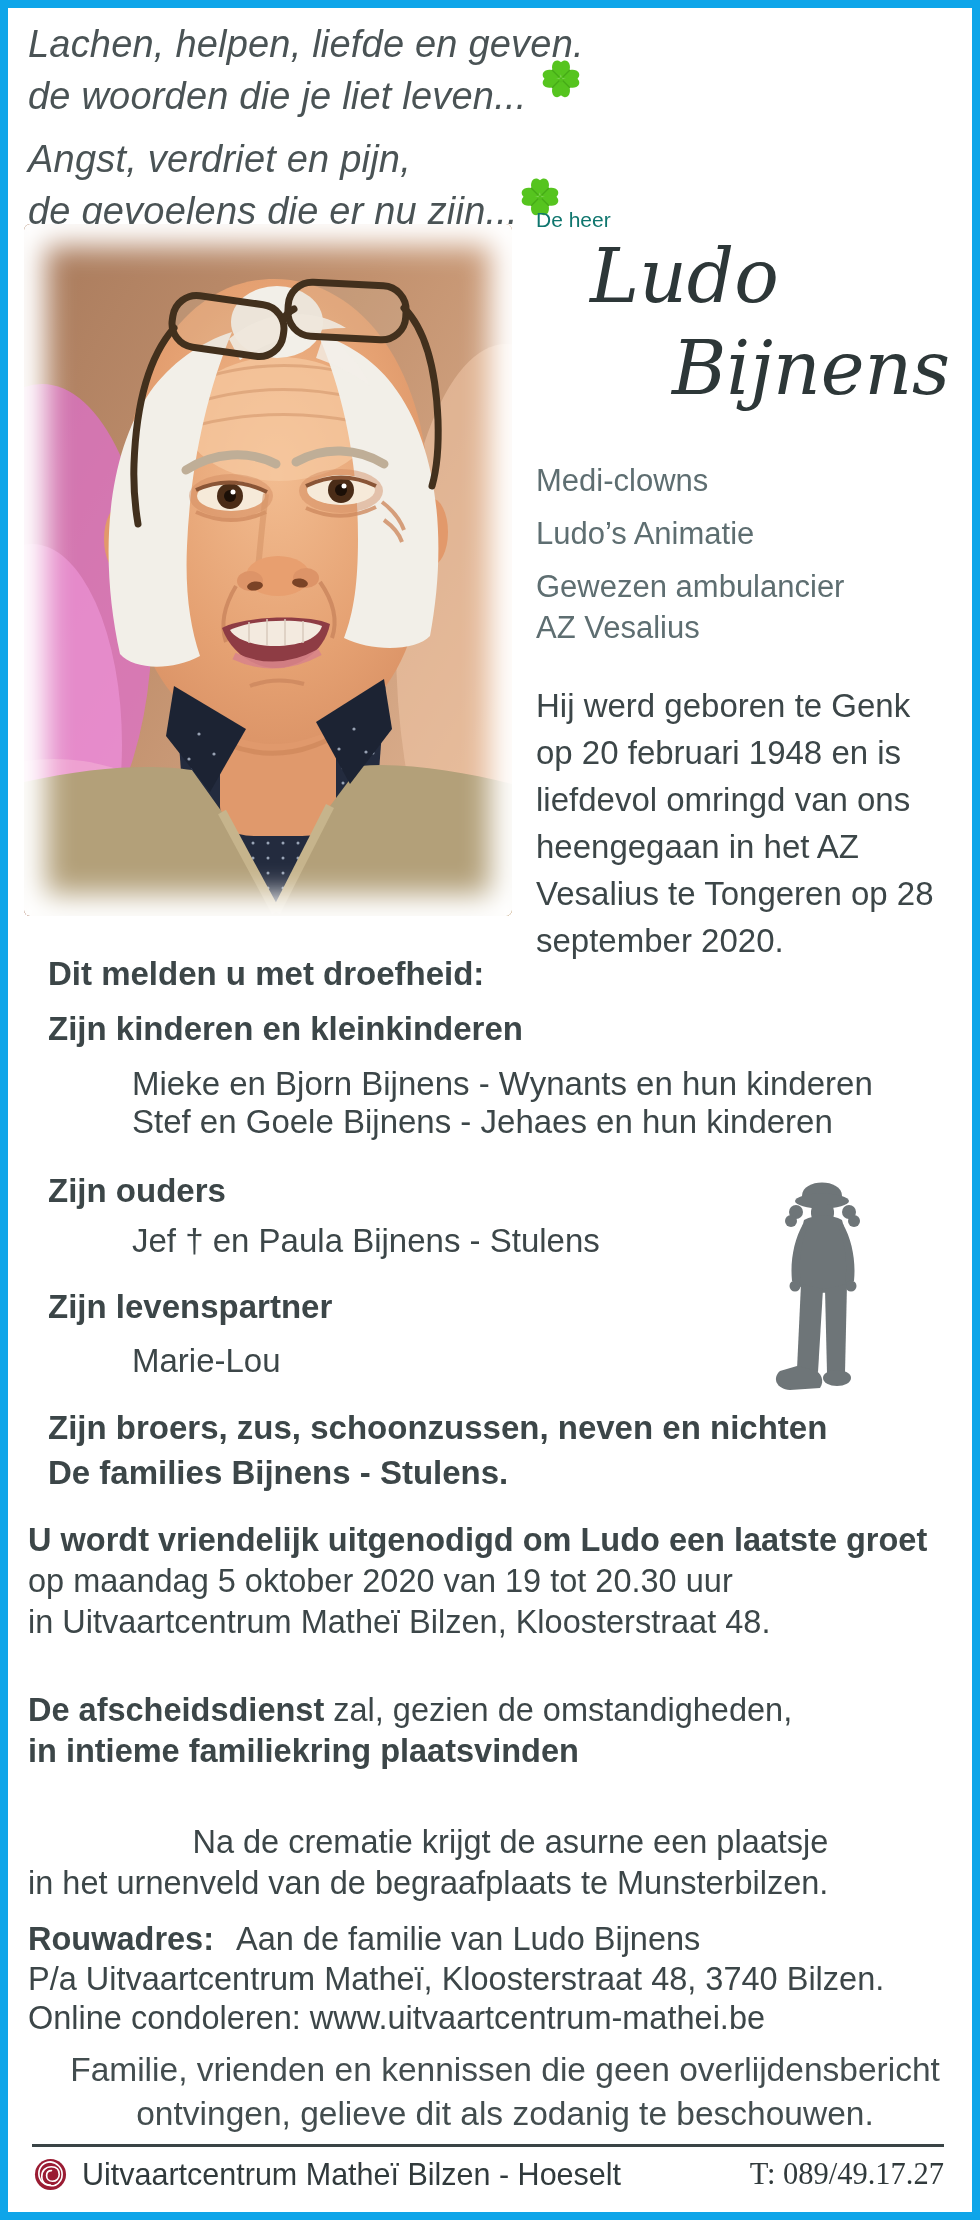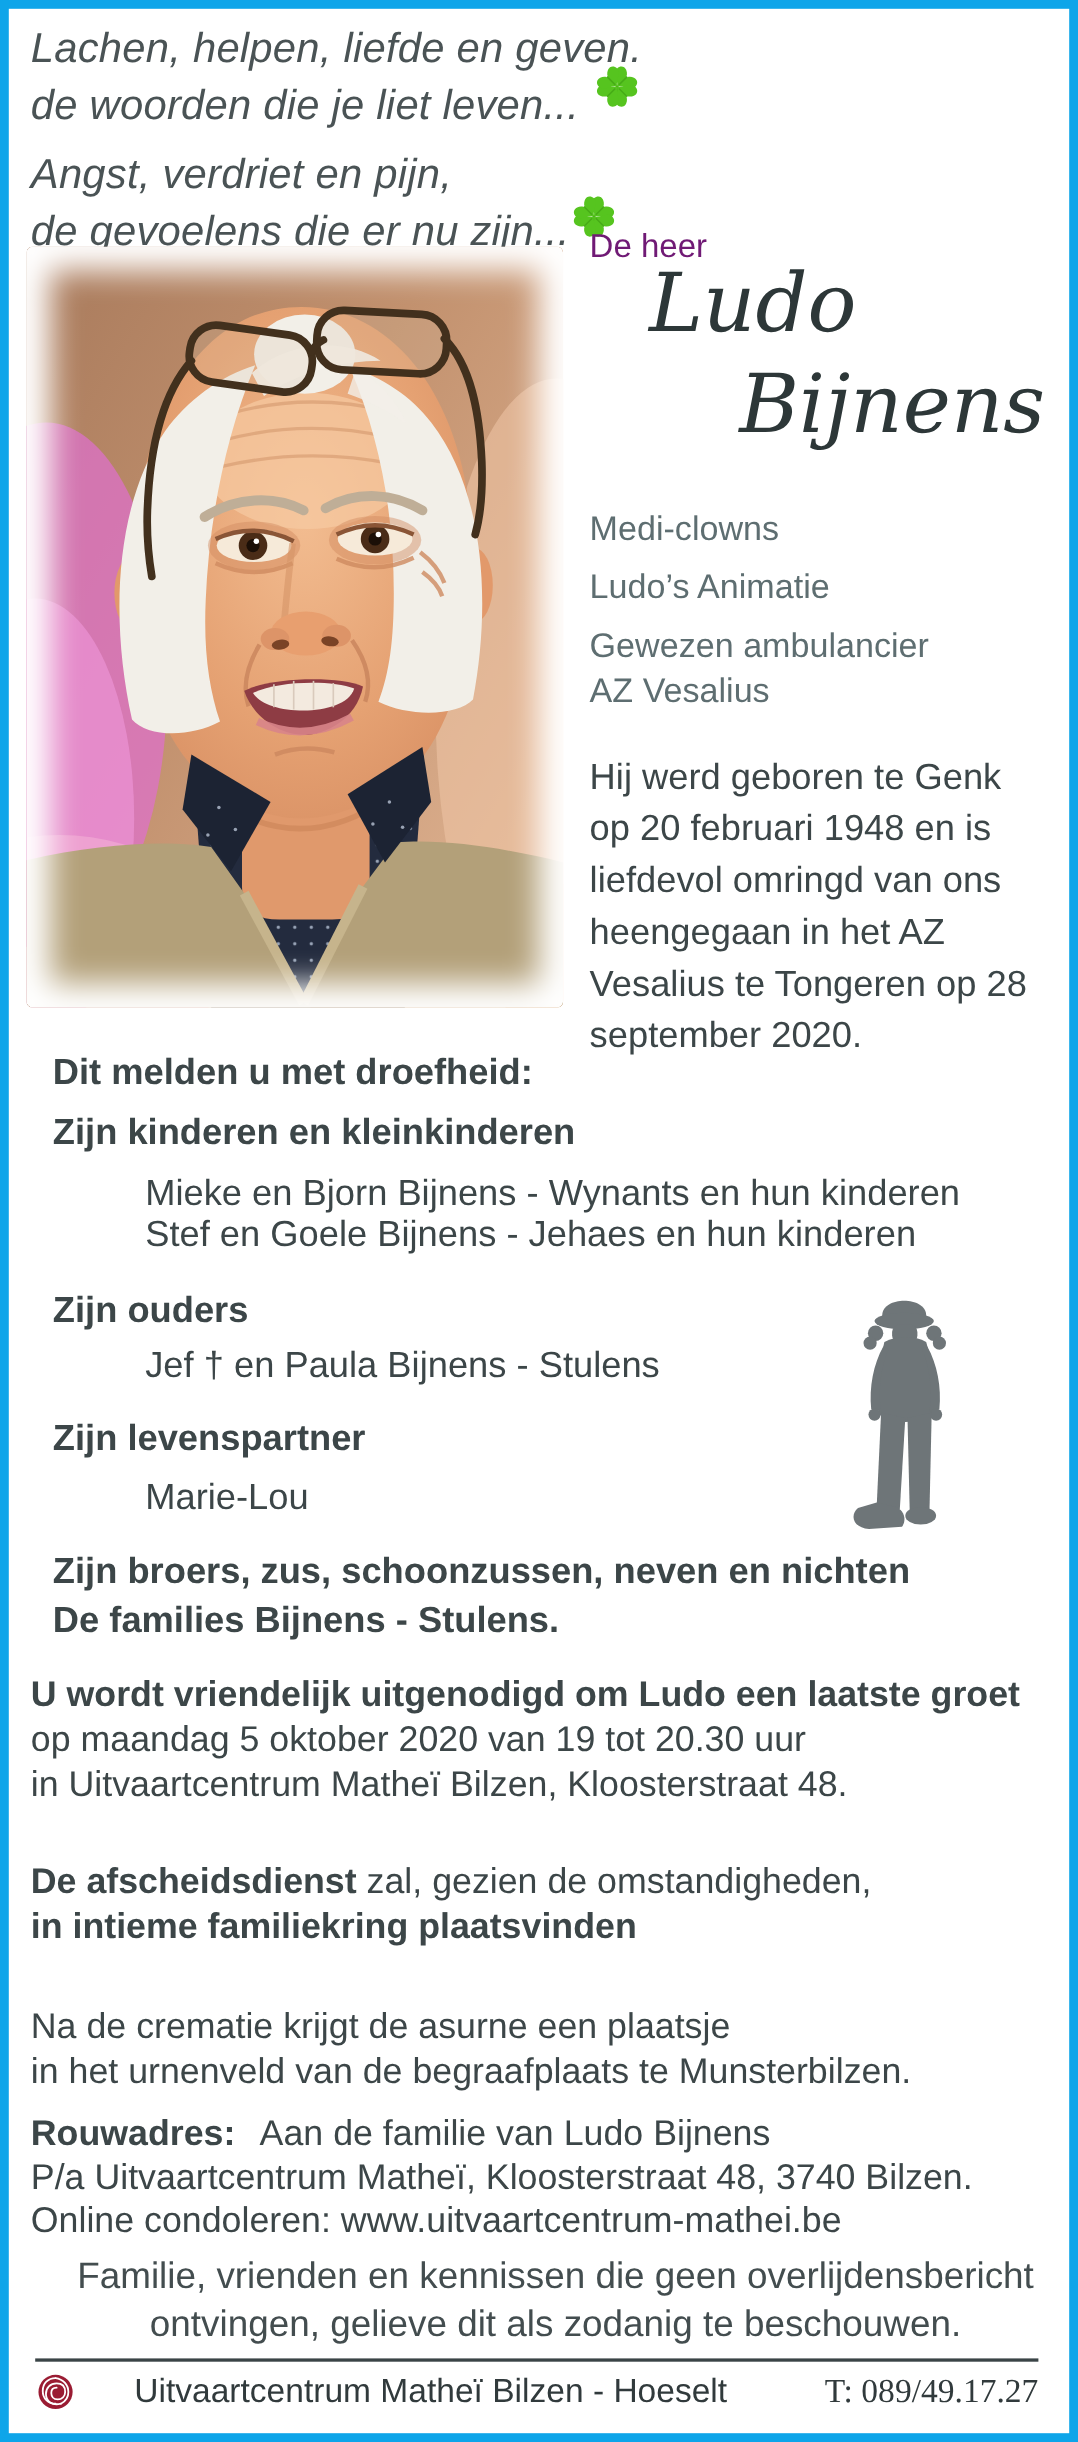"De heer" .salutation { color: #701a75 -> #0f766e; font-size: 30px -> 21px }
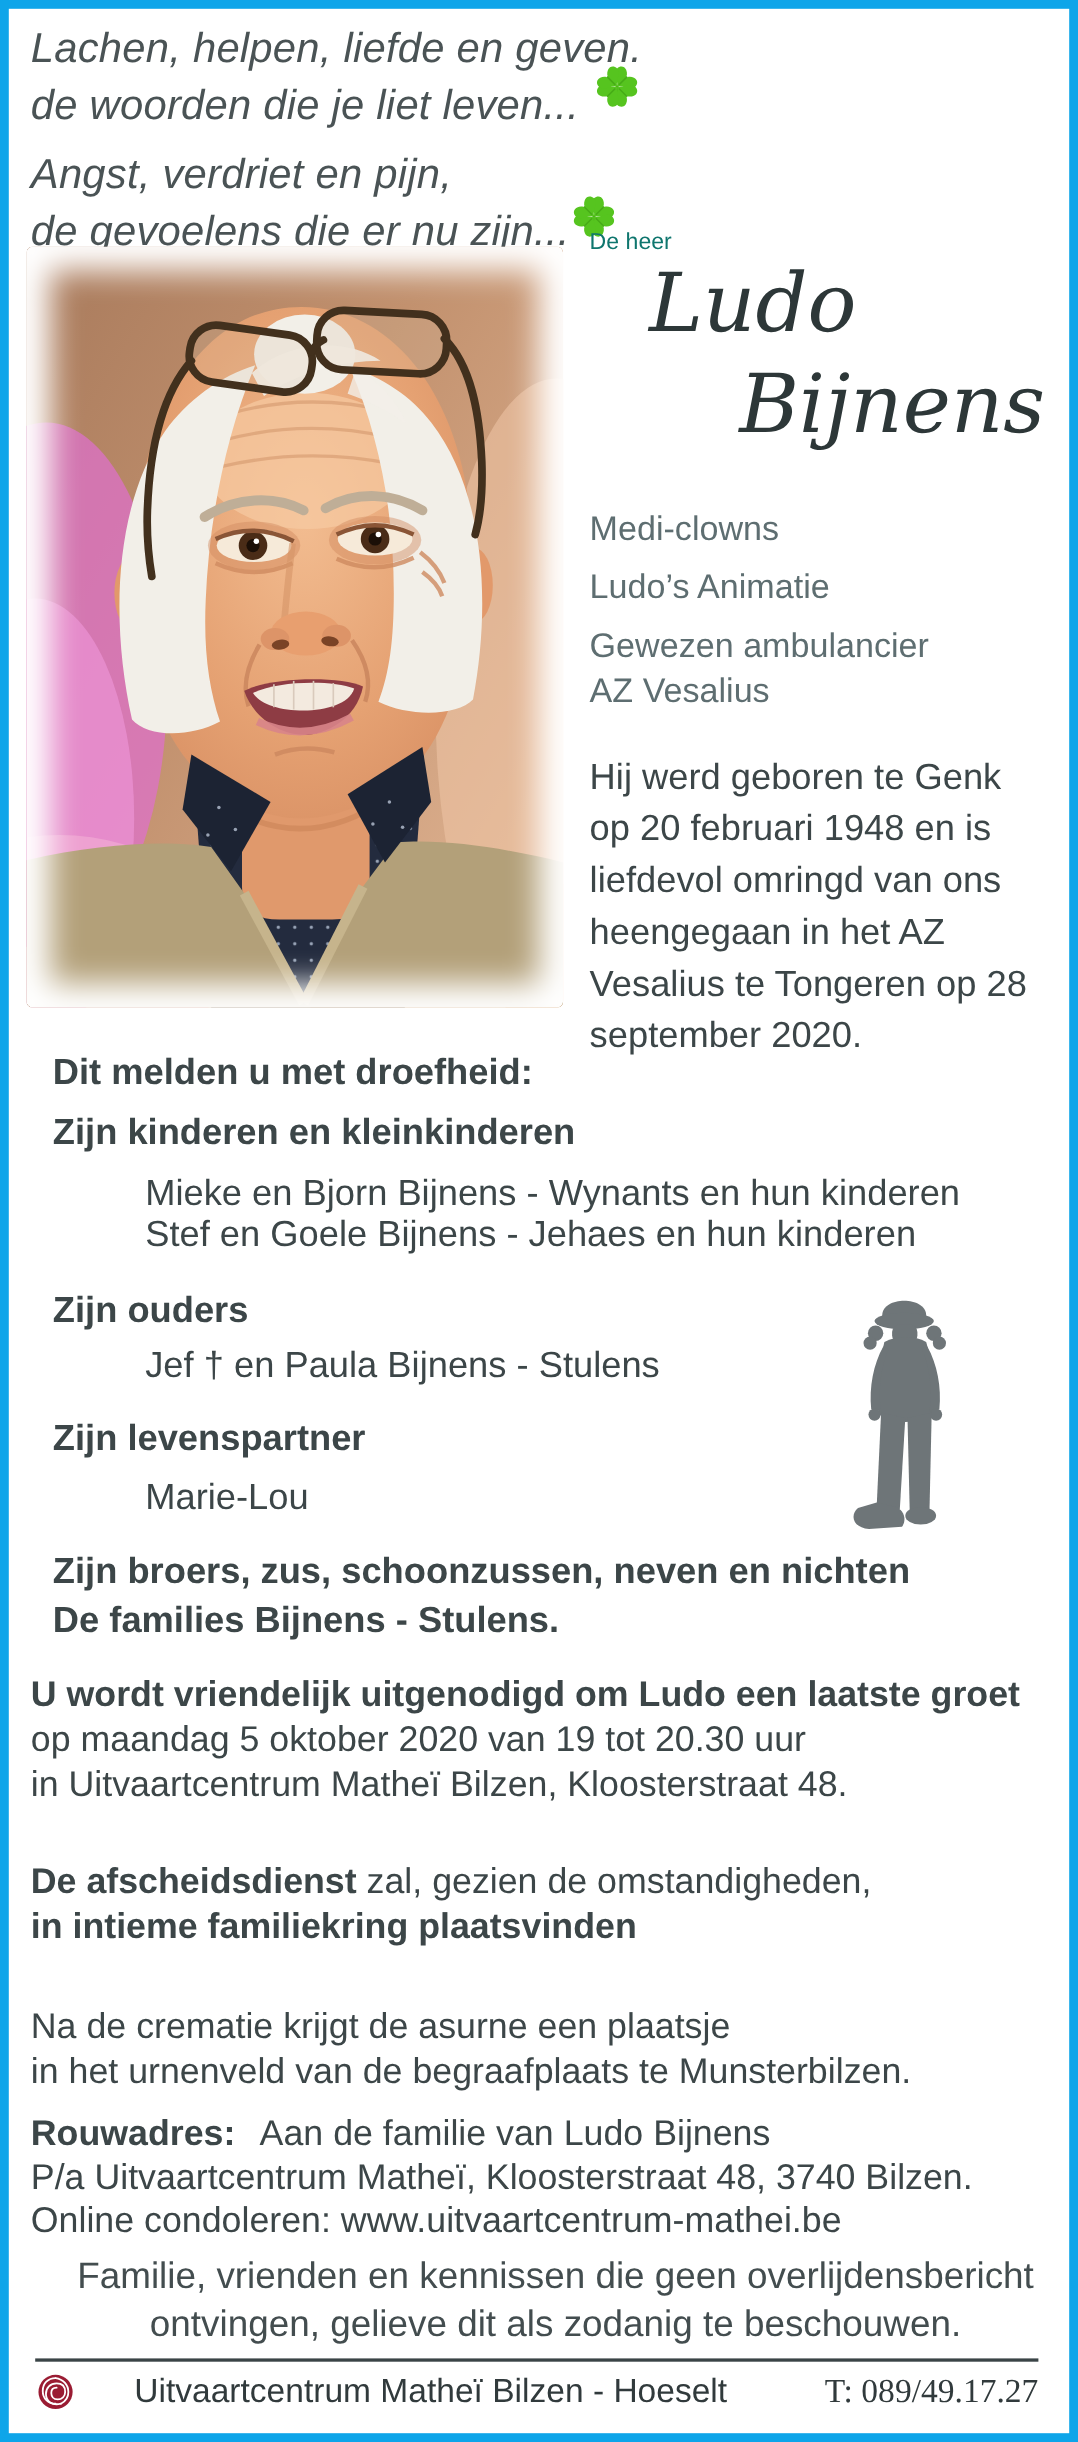"Na de crematie krijgt de" .cremation { text-align: none -> right }
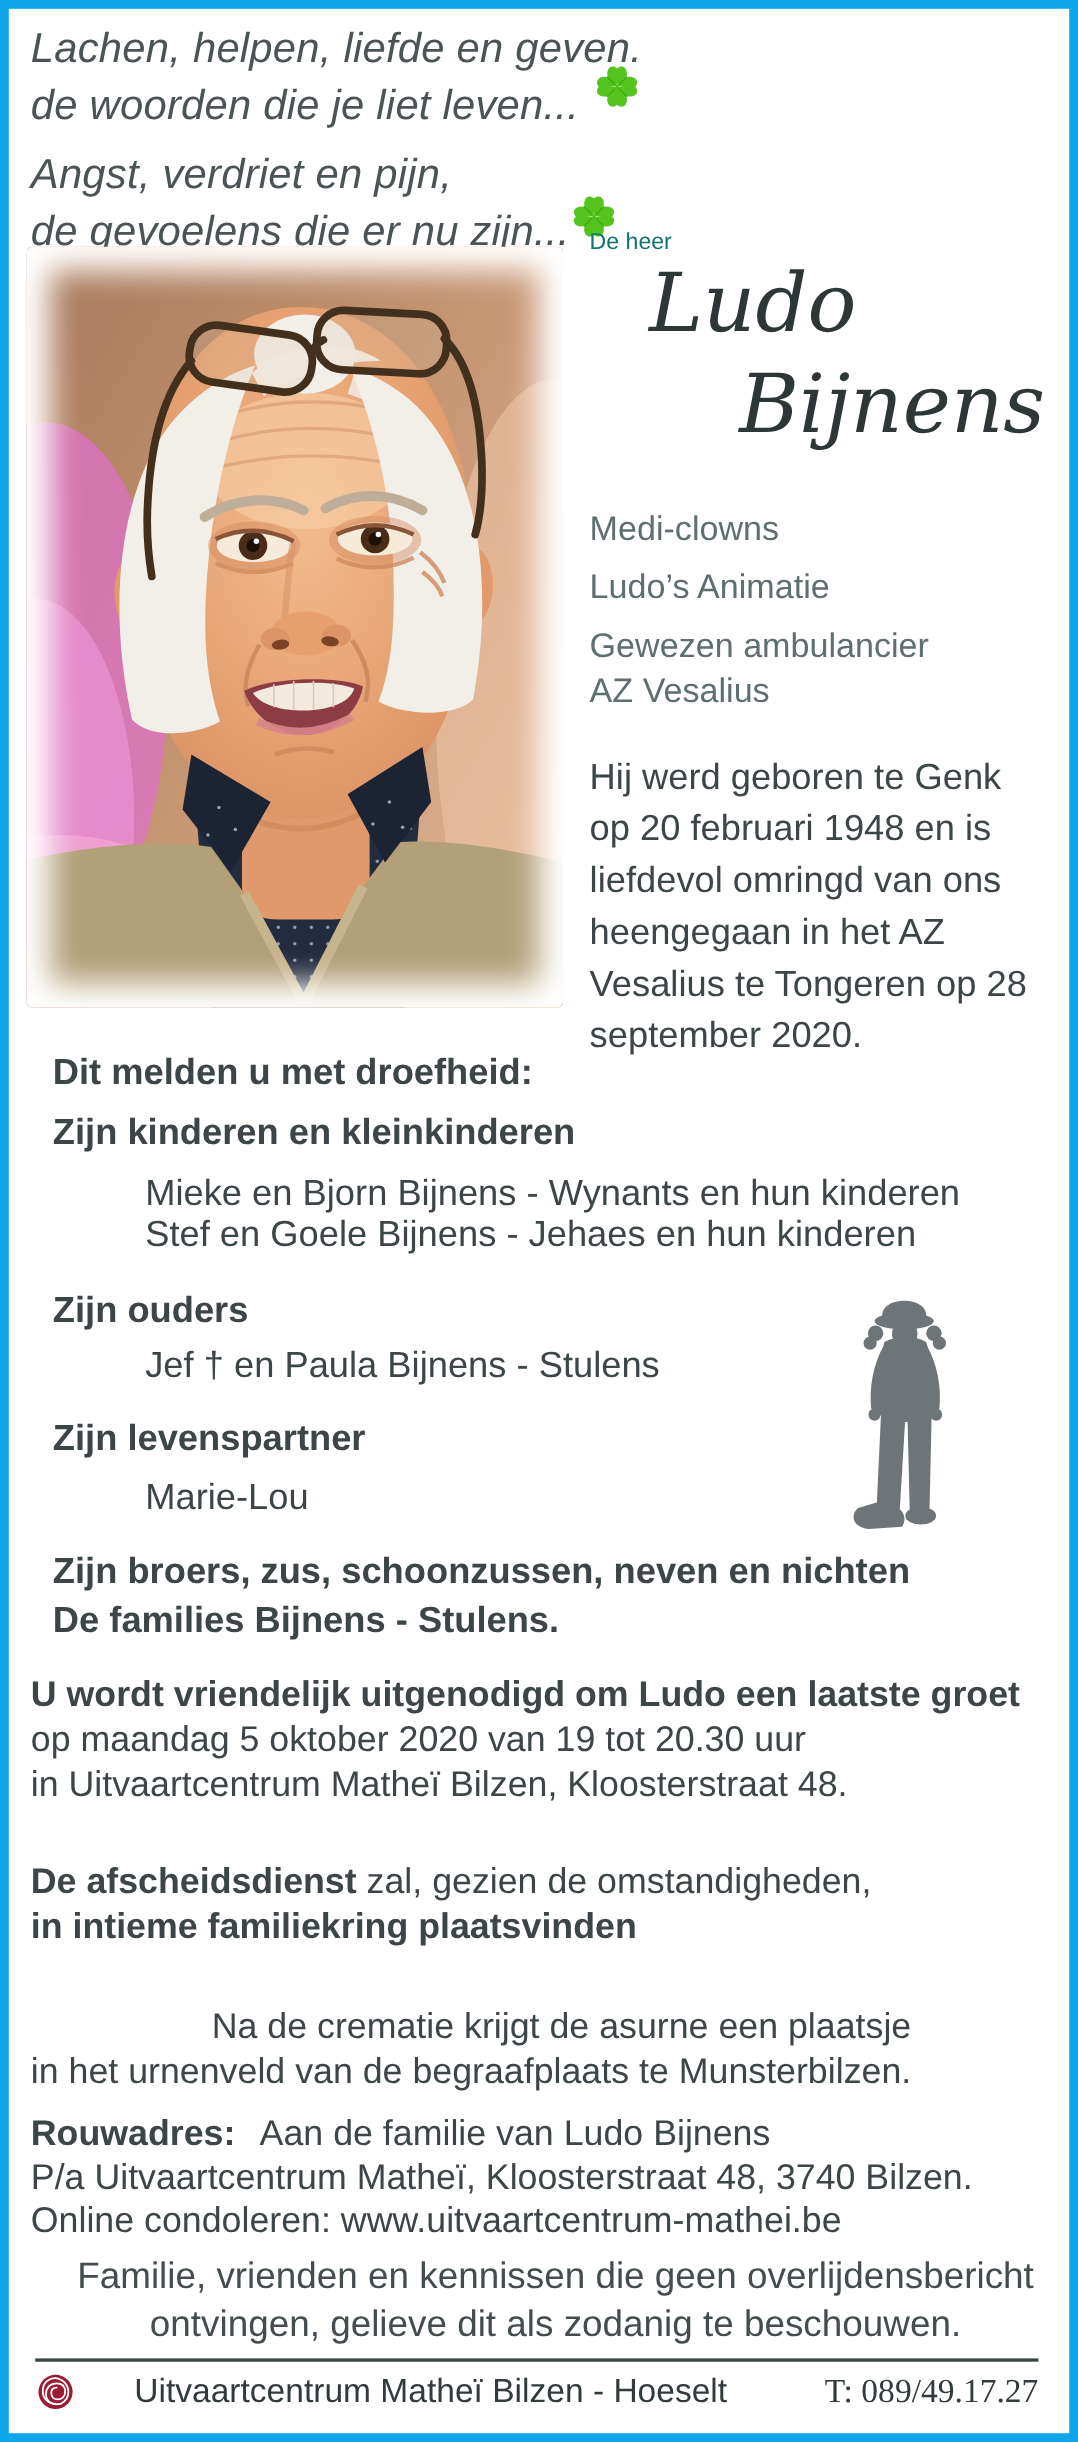"Uitvaartcentrum Matheï Bilzen - Hoeselt" .footer { gap: 40px -> none }
